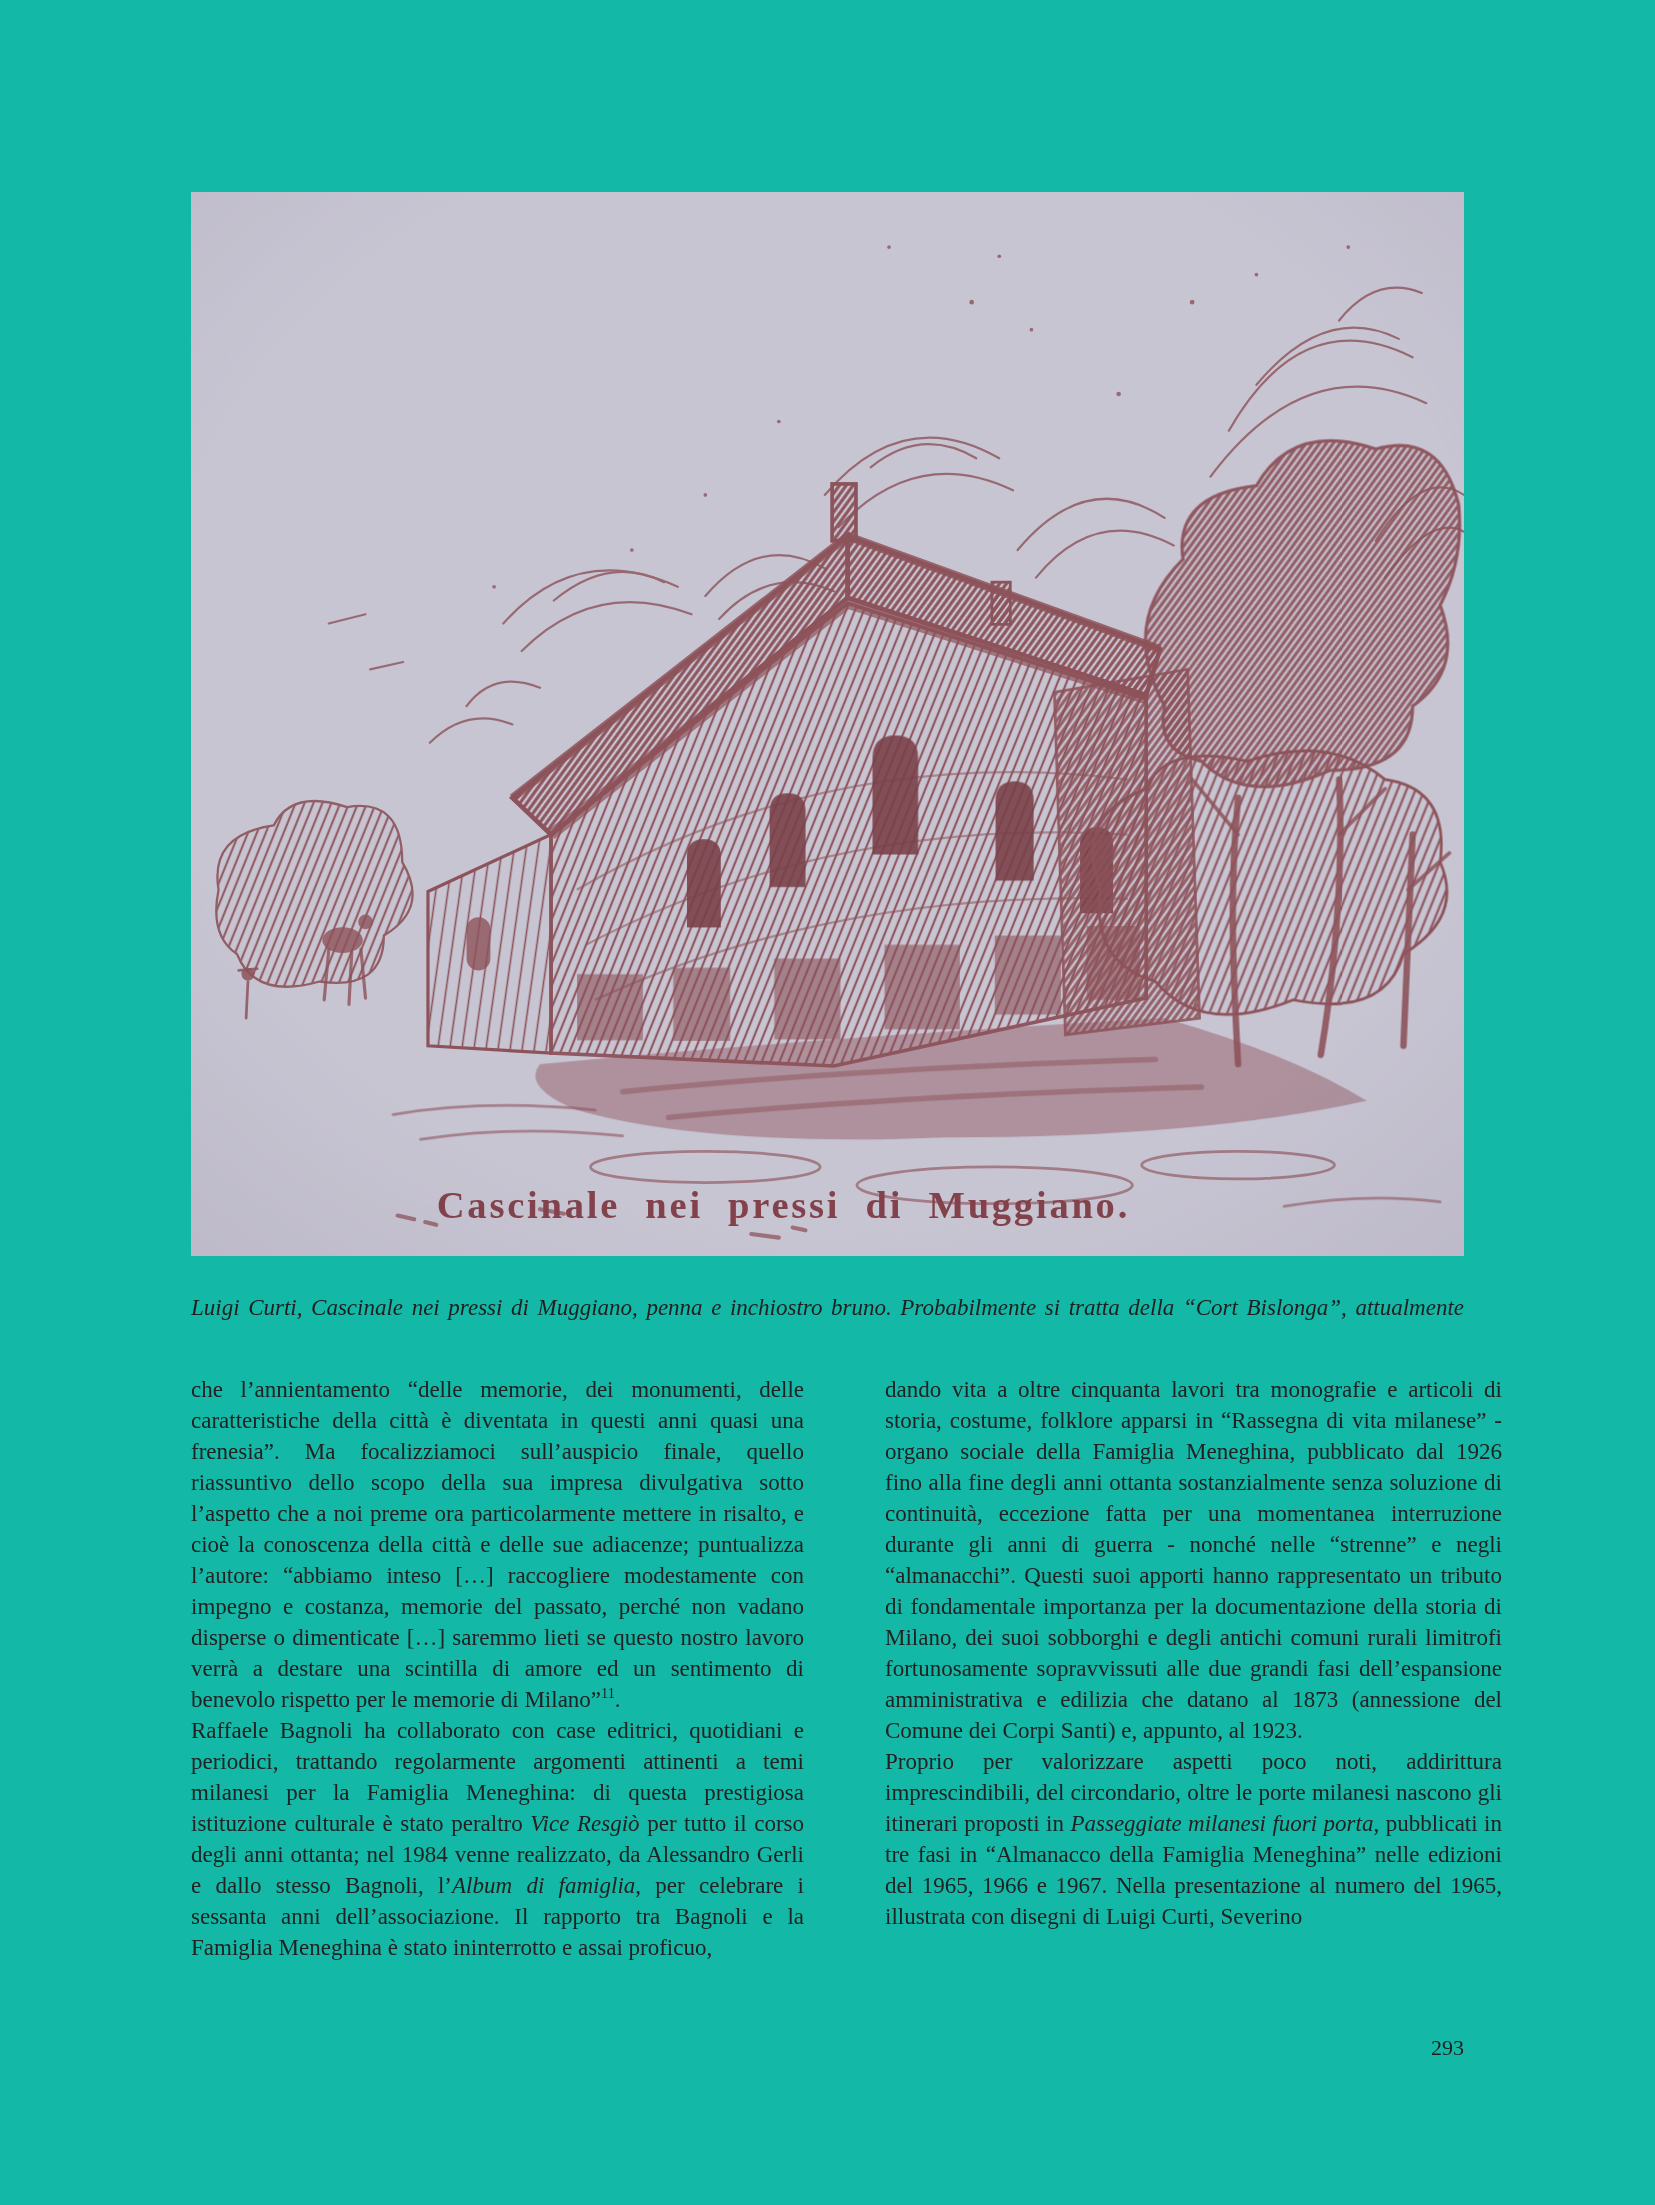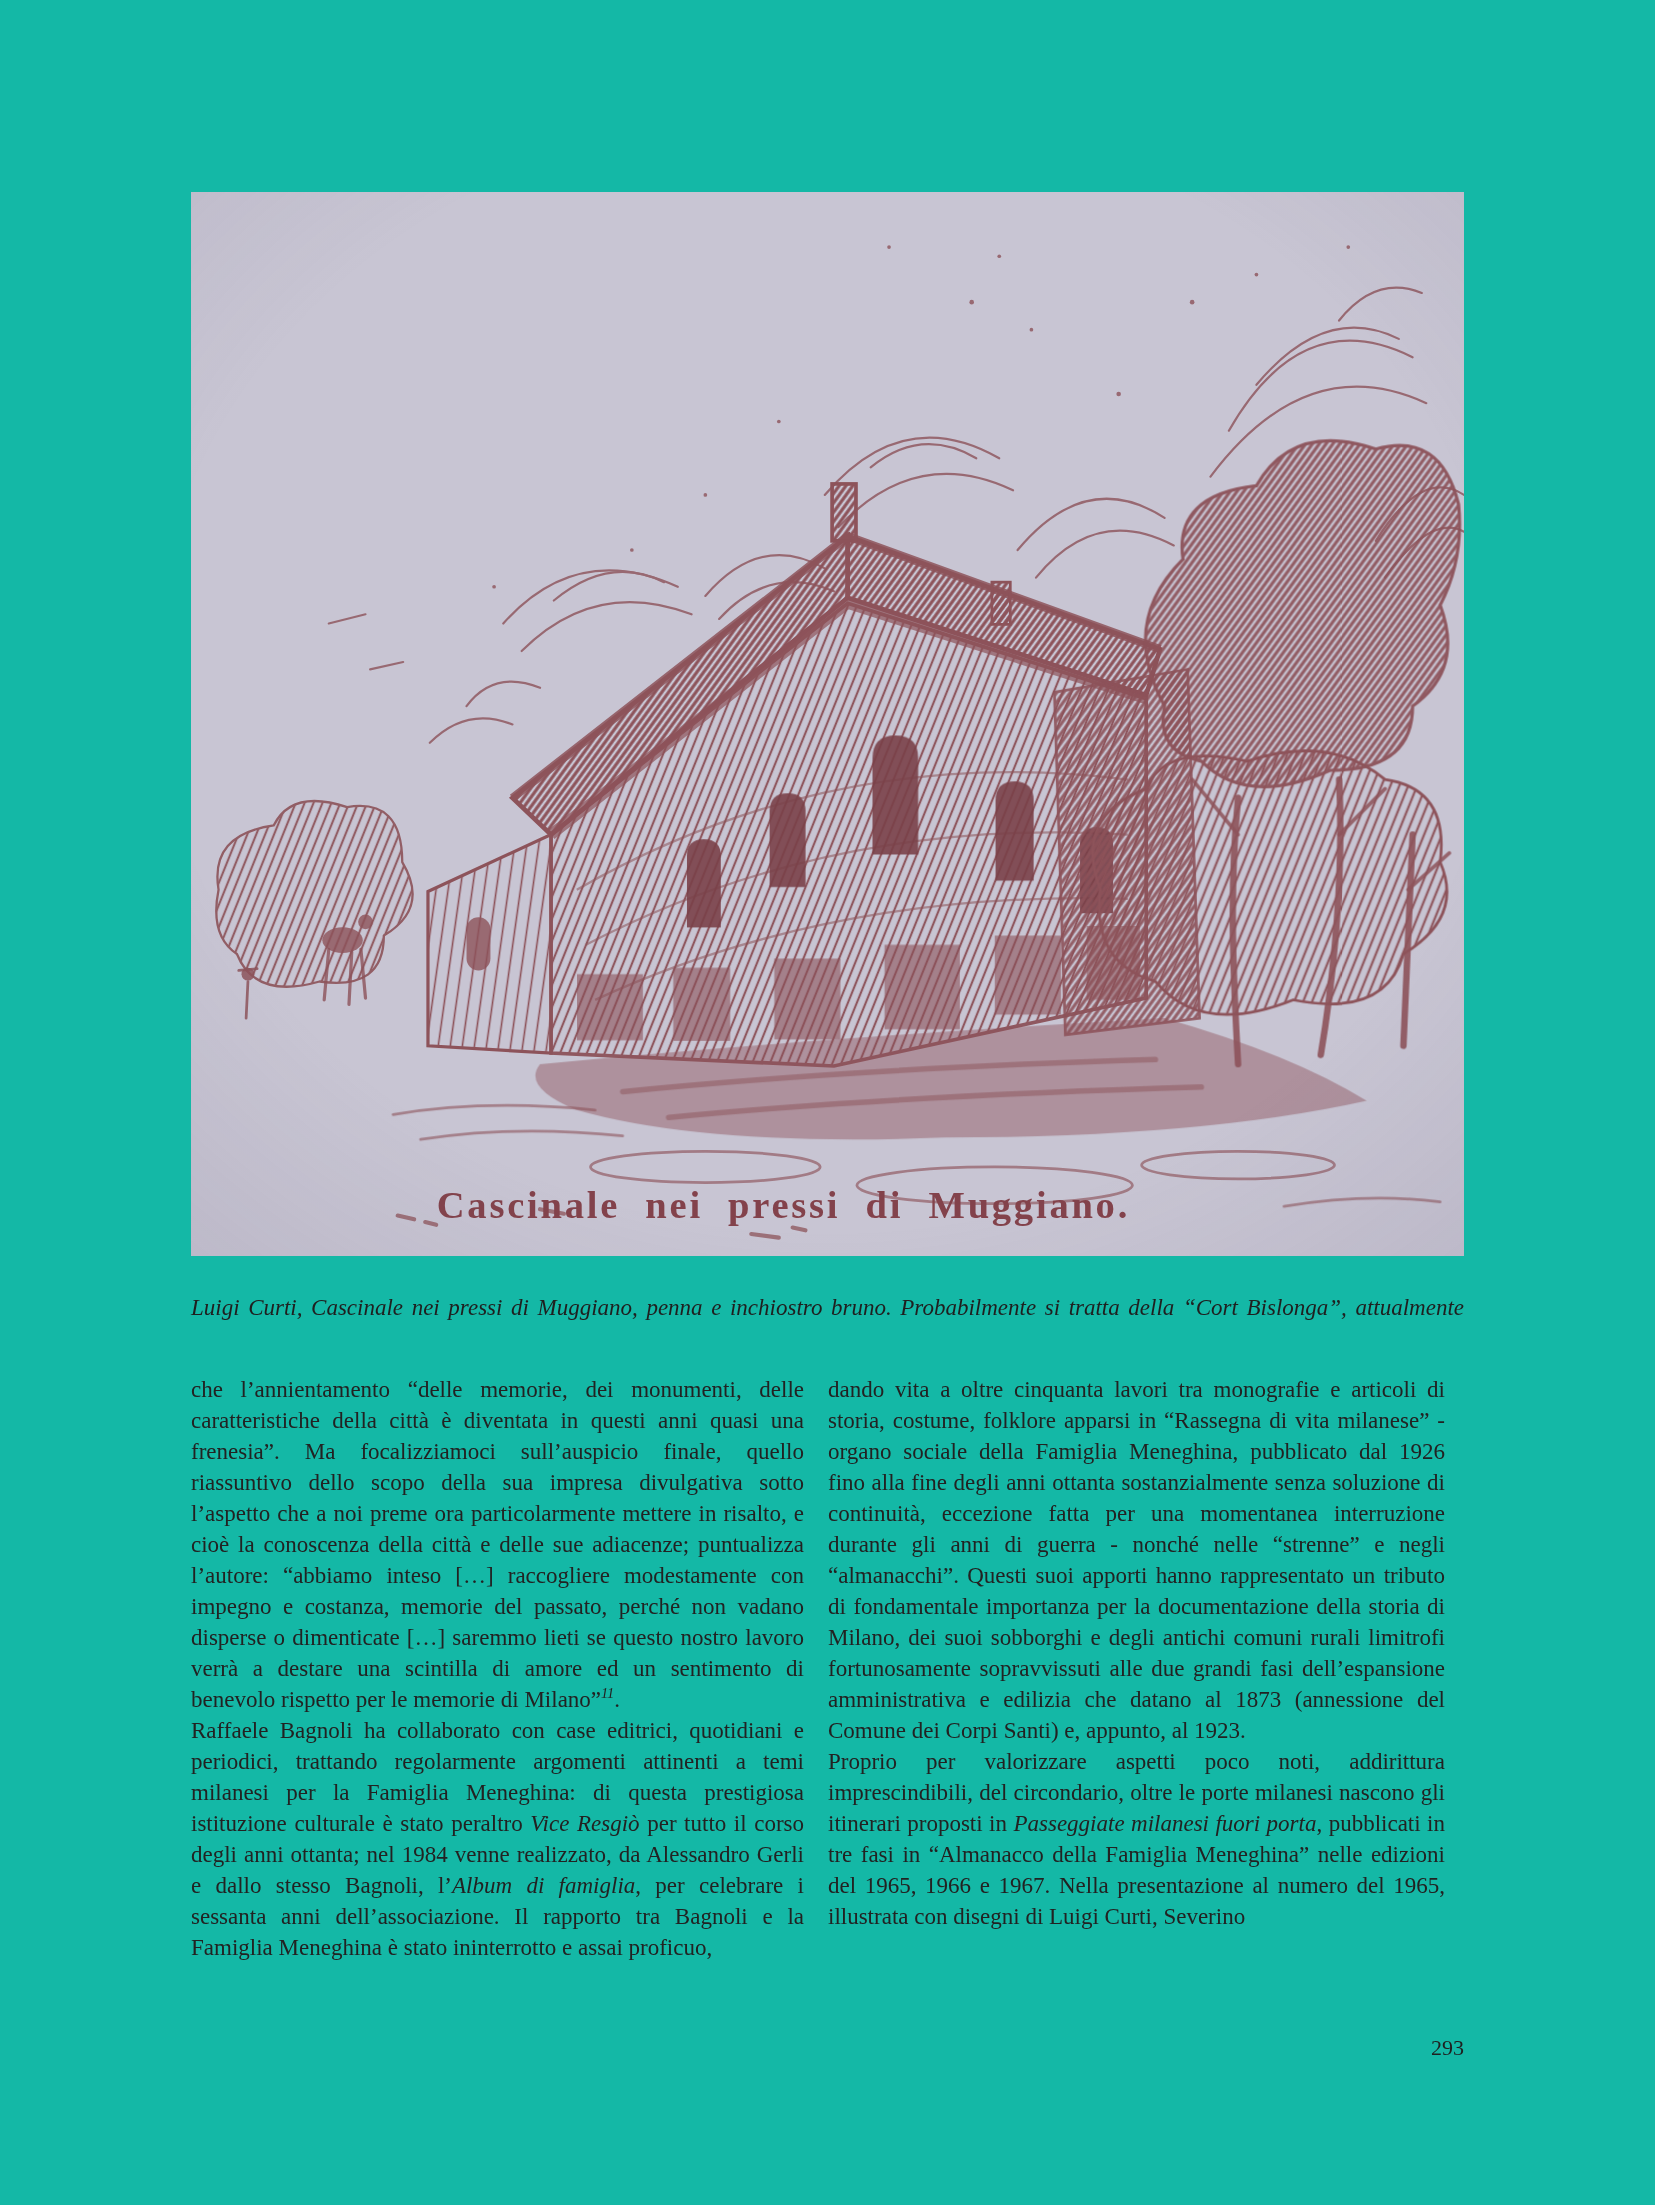"dando vita a oltre cinquanta" .col-right { left: 828px -> 885px }
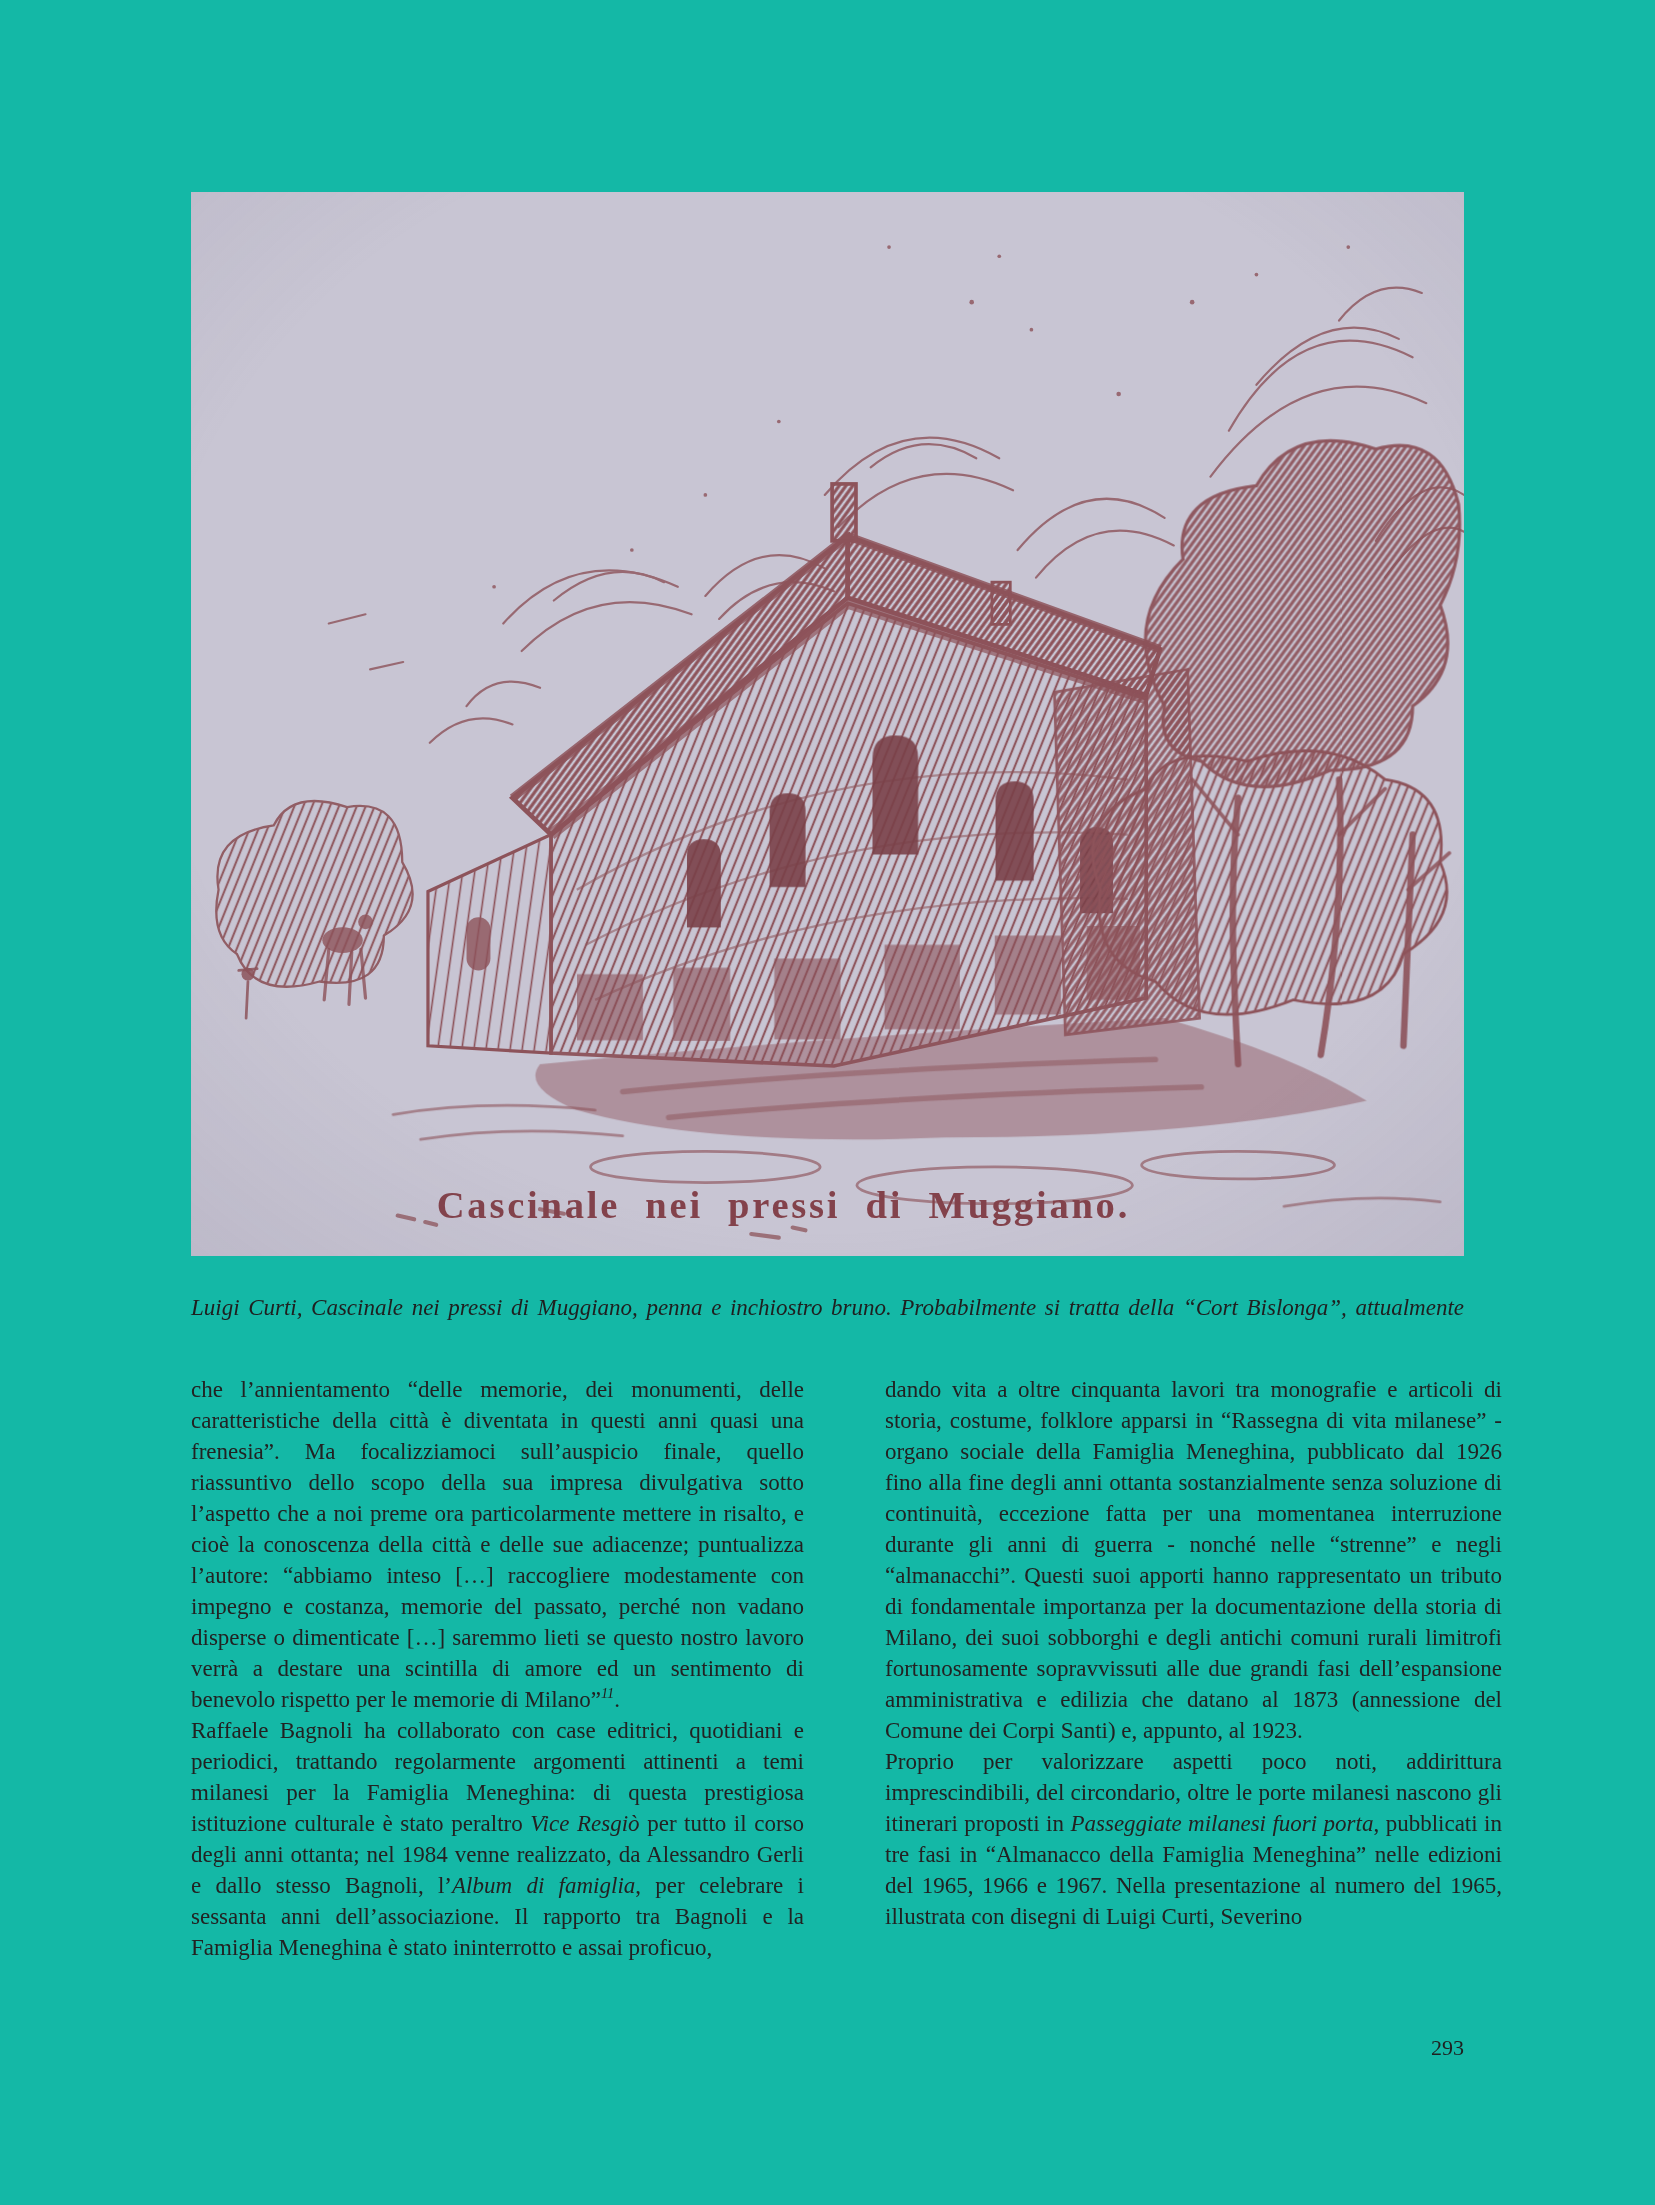"11" .col p sup { font-style: italic -> none }
